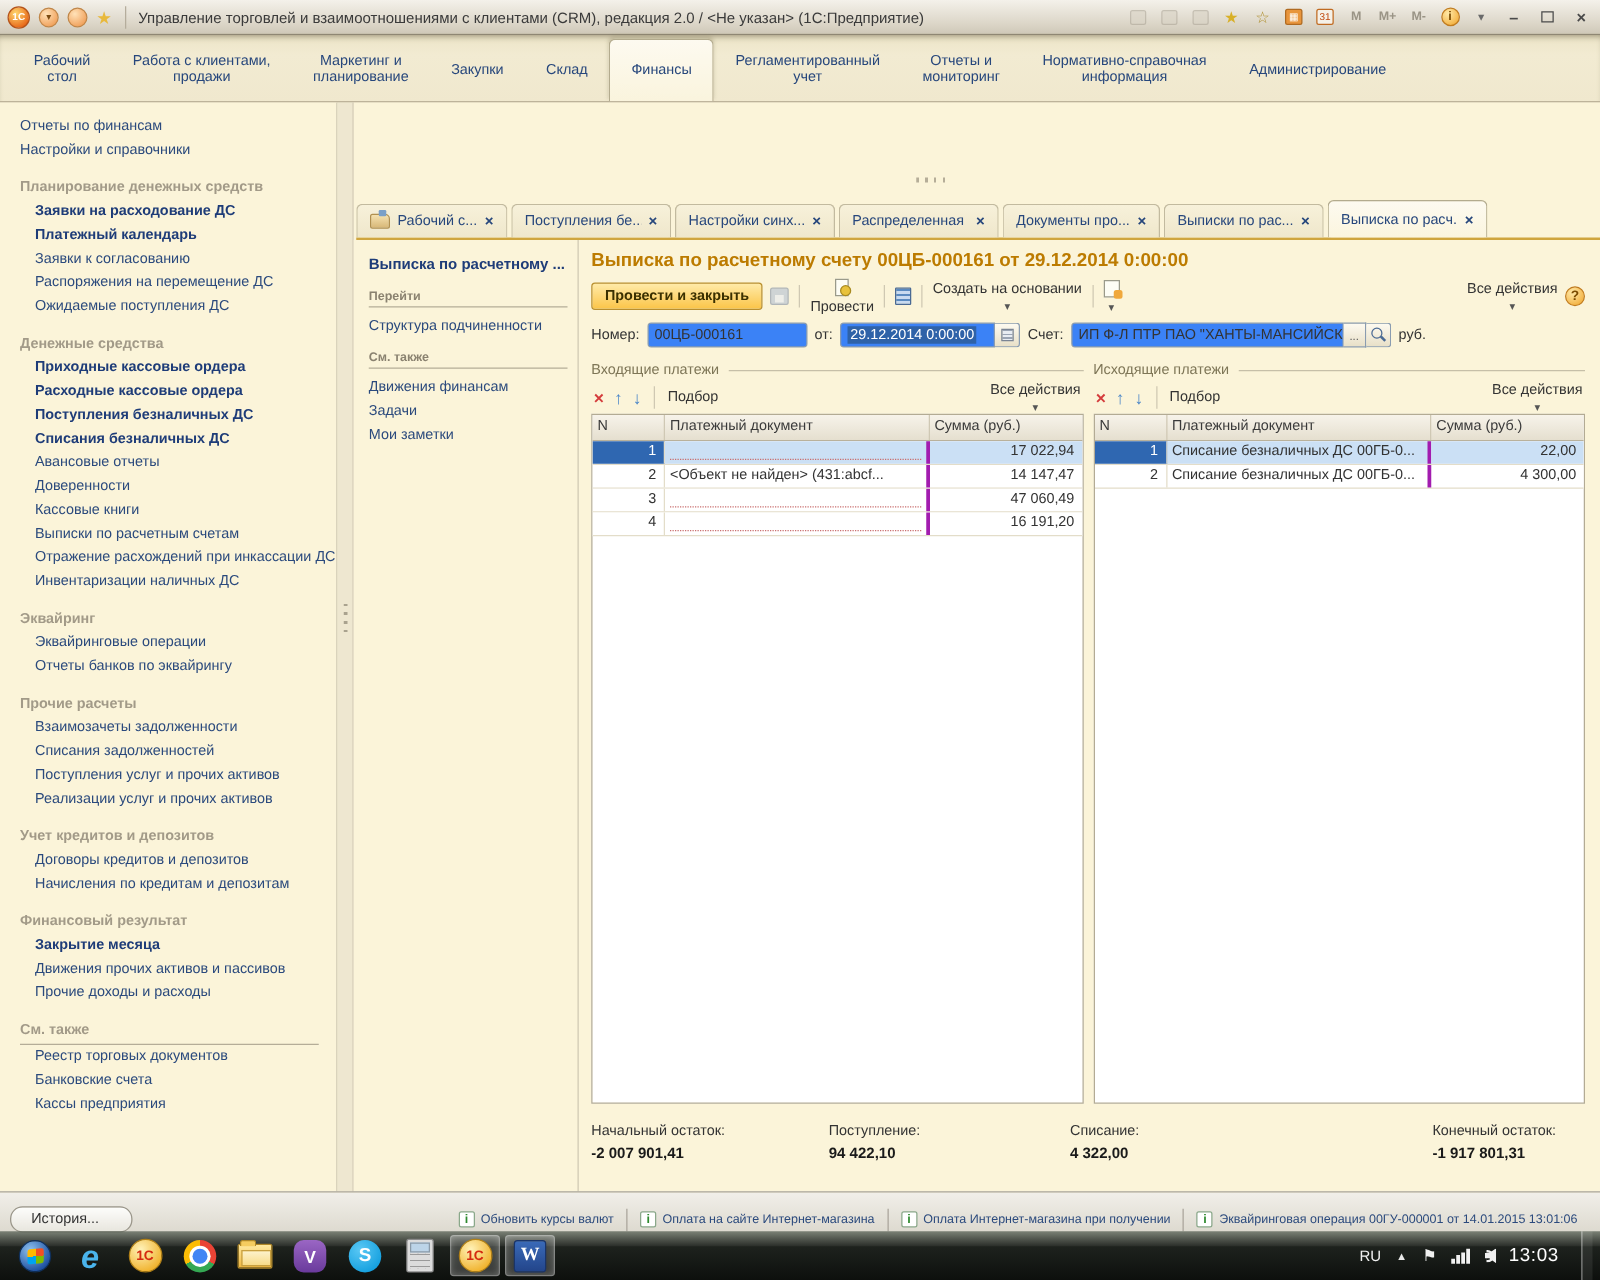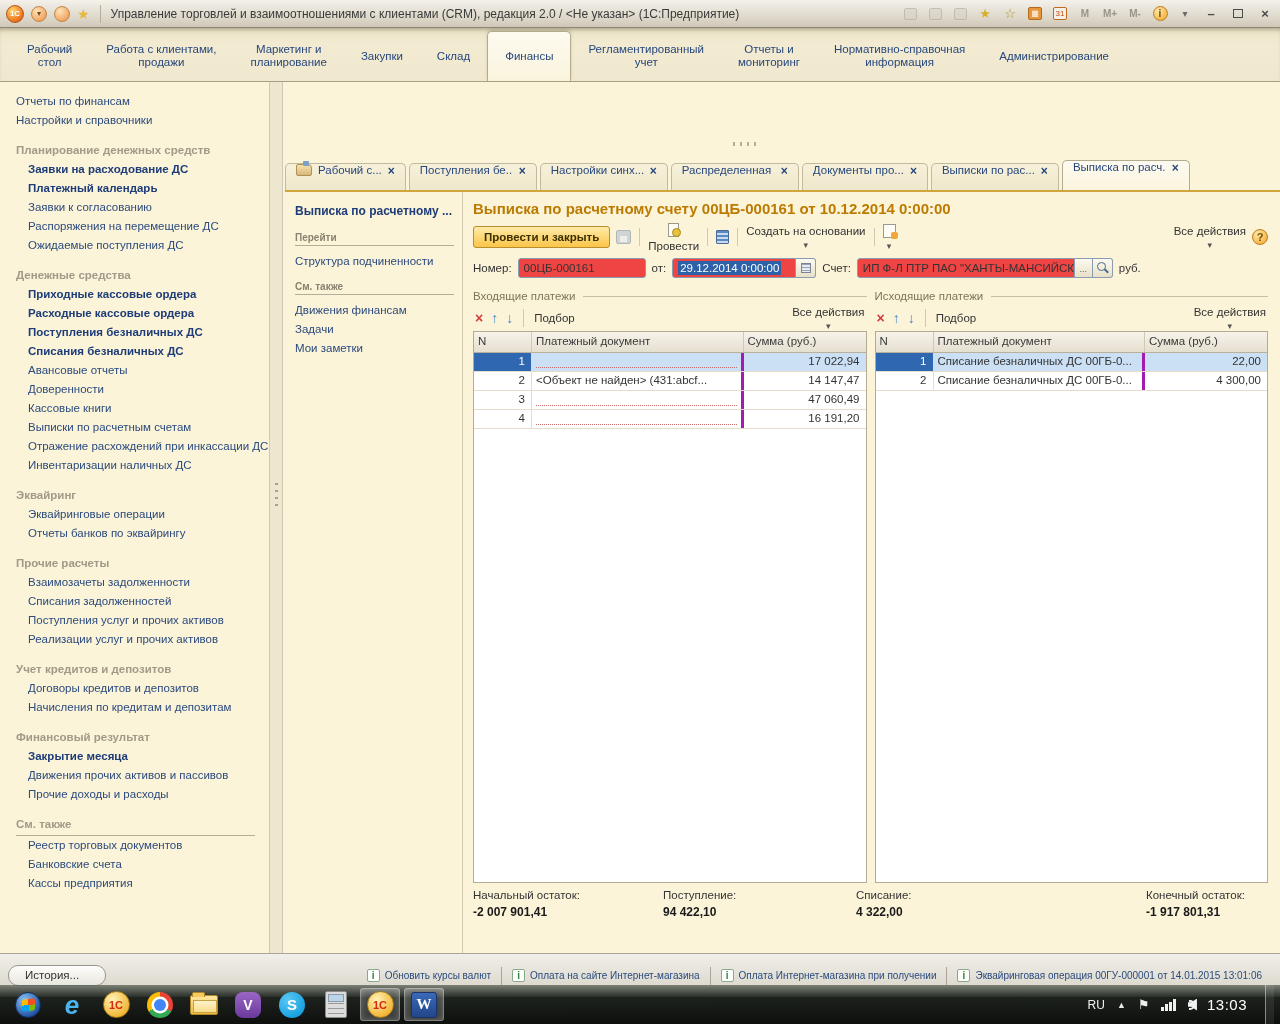"Рабочий с..." .dtab { align-items: none -> center }
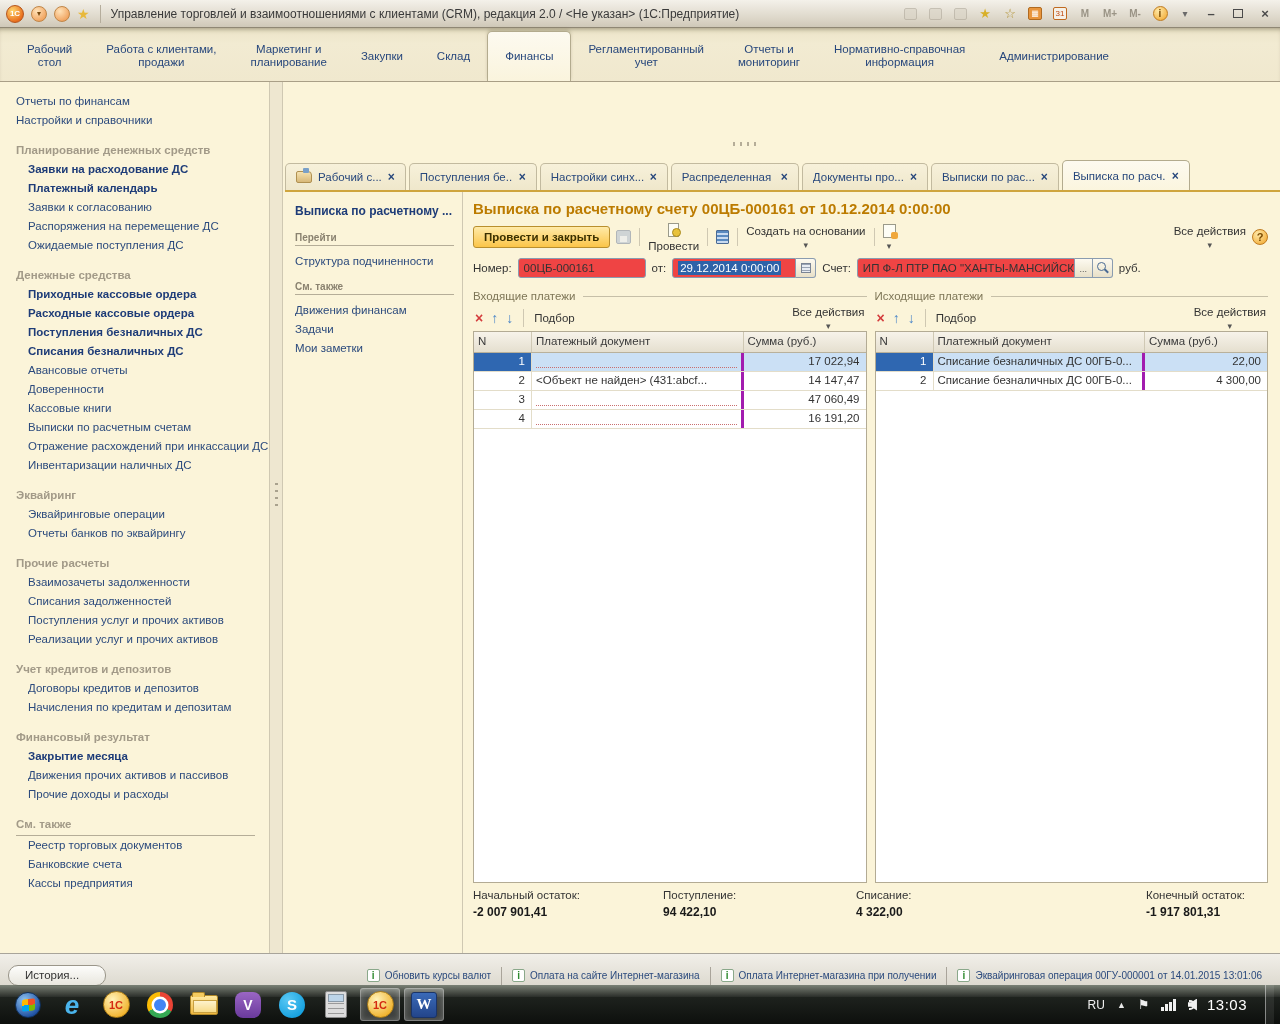"Выписка по расчетному счету 00ЦБ-000161" div.form-title { text: 10.12.2014 -> 29.12.2014 }
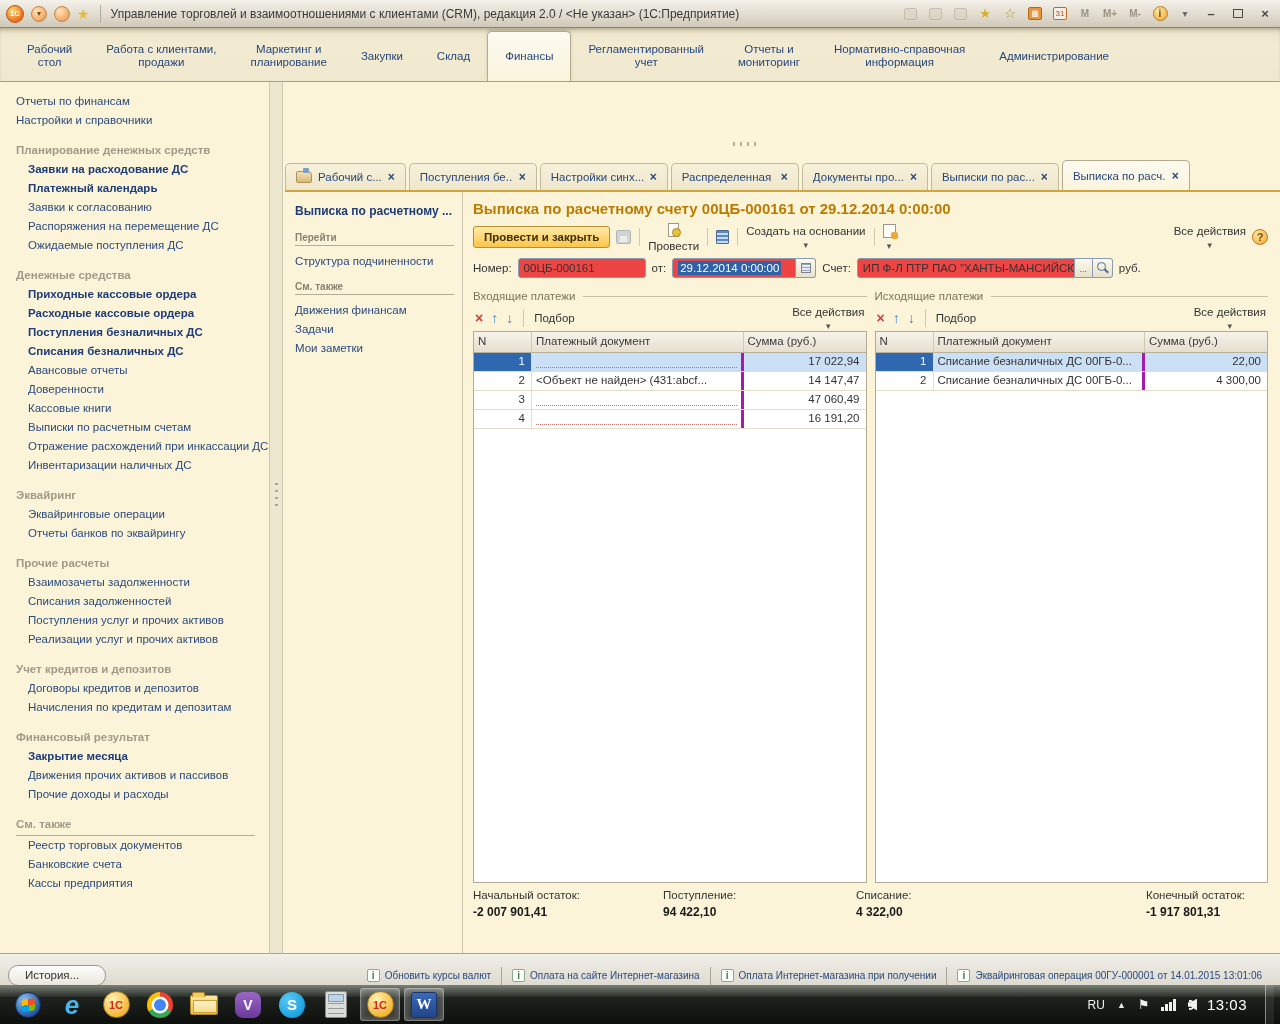"00ЦБ-000161" .input { background: #ef4444 -> #3b82f6 }
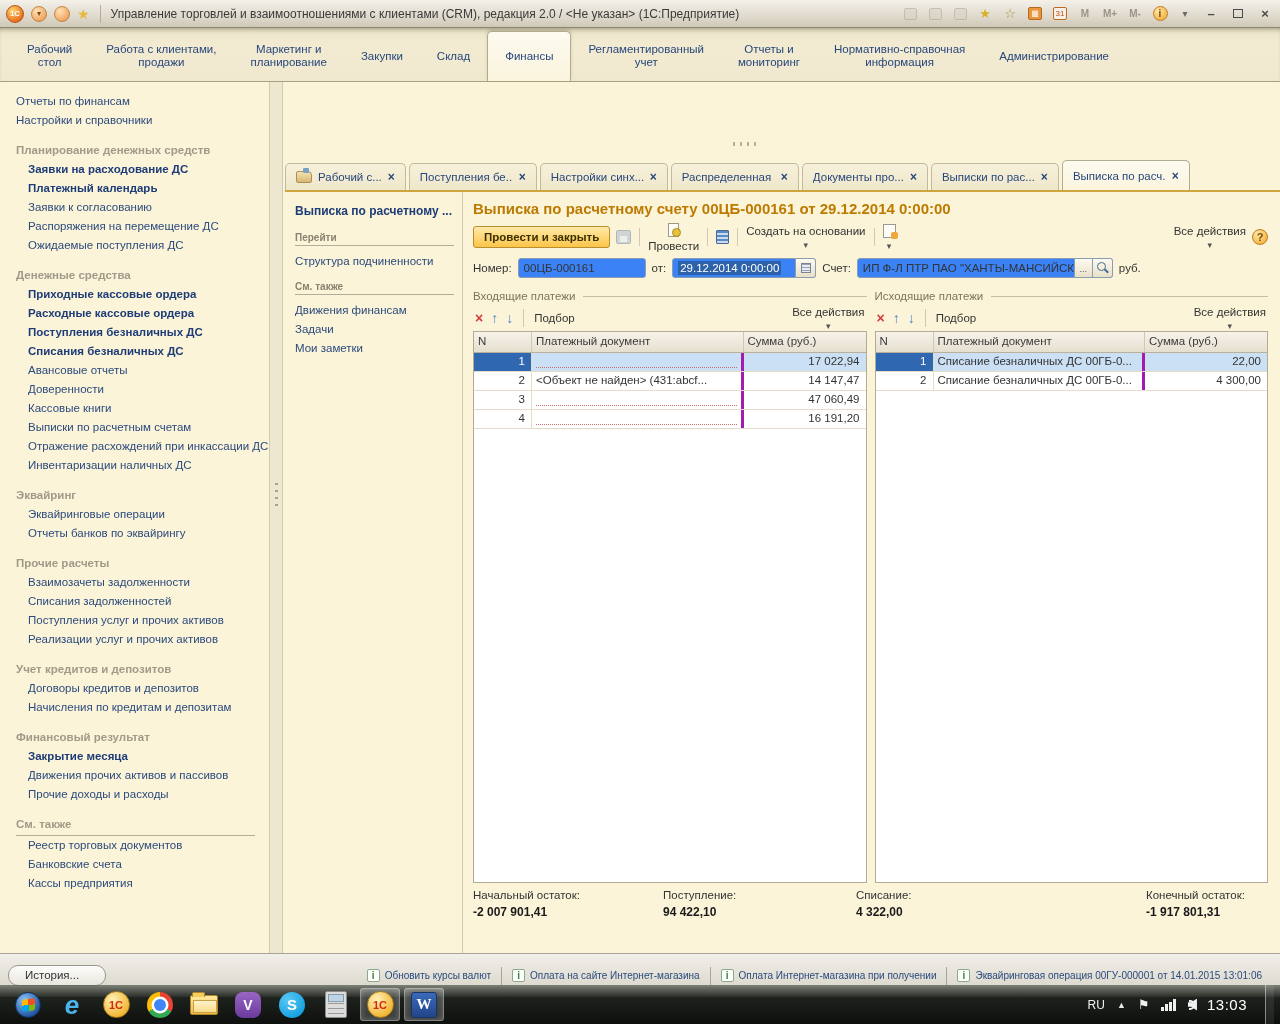"Начальный остаток:" .totals { margin-top: 6px -> 16px }
